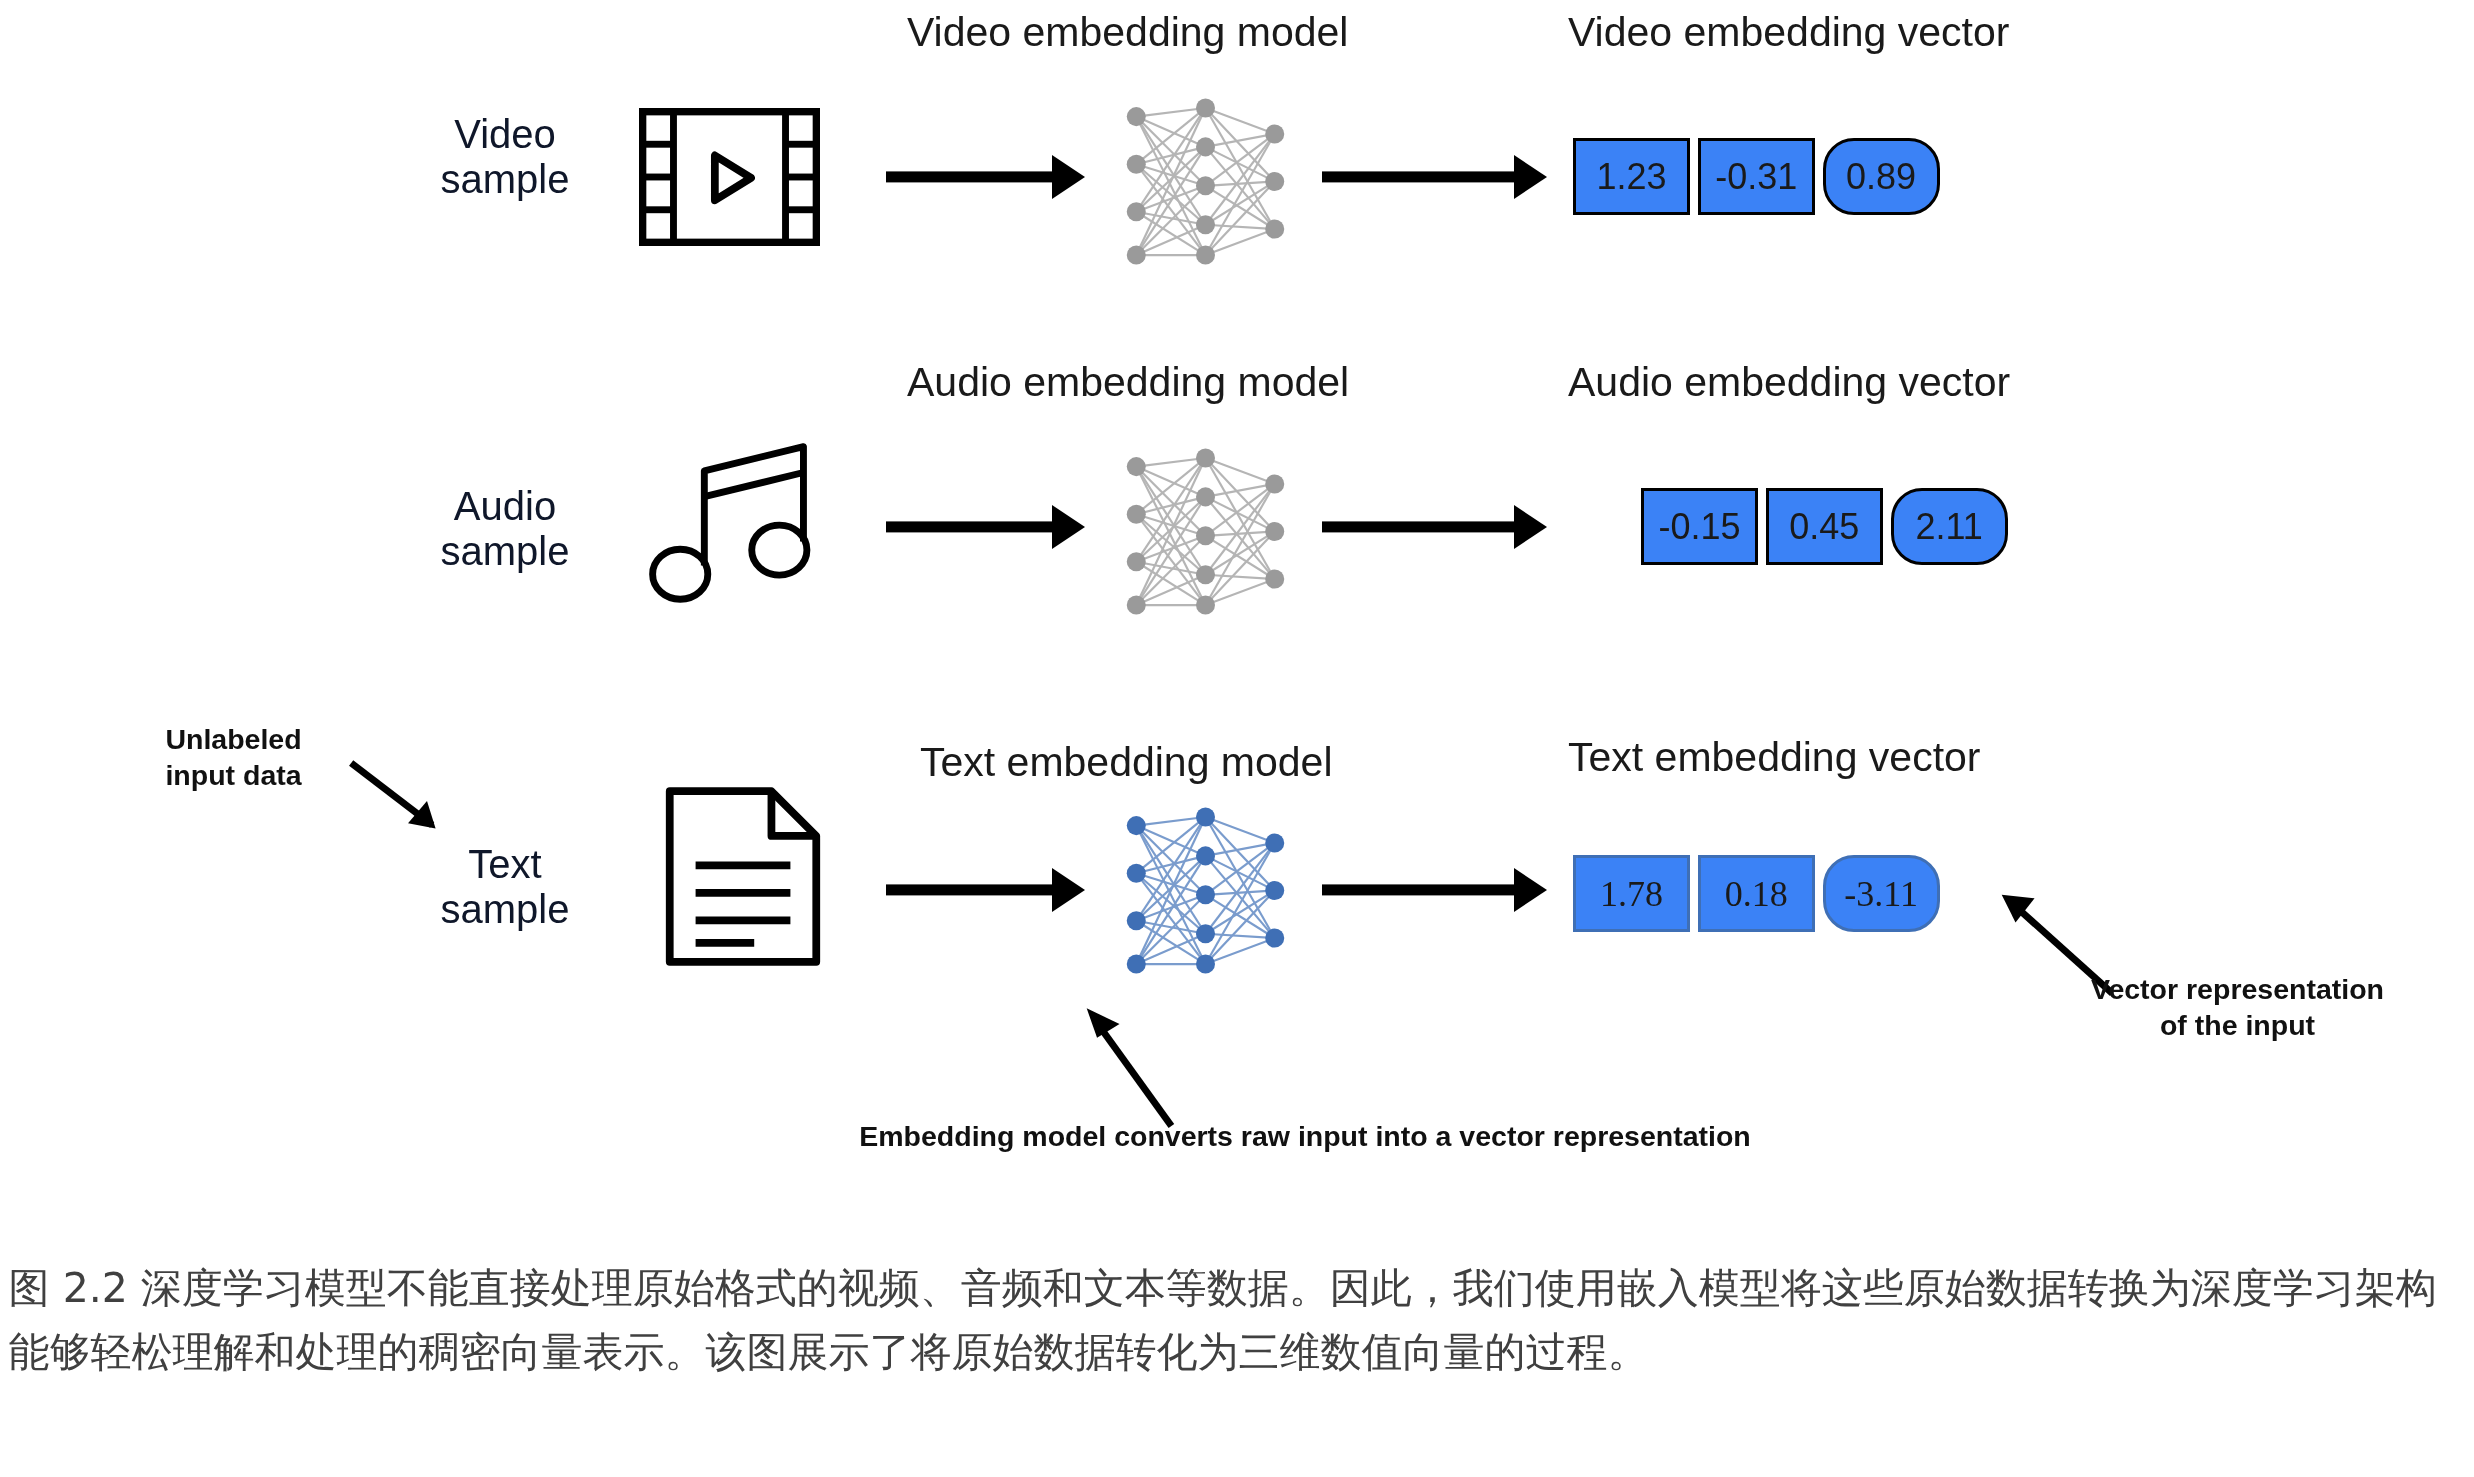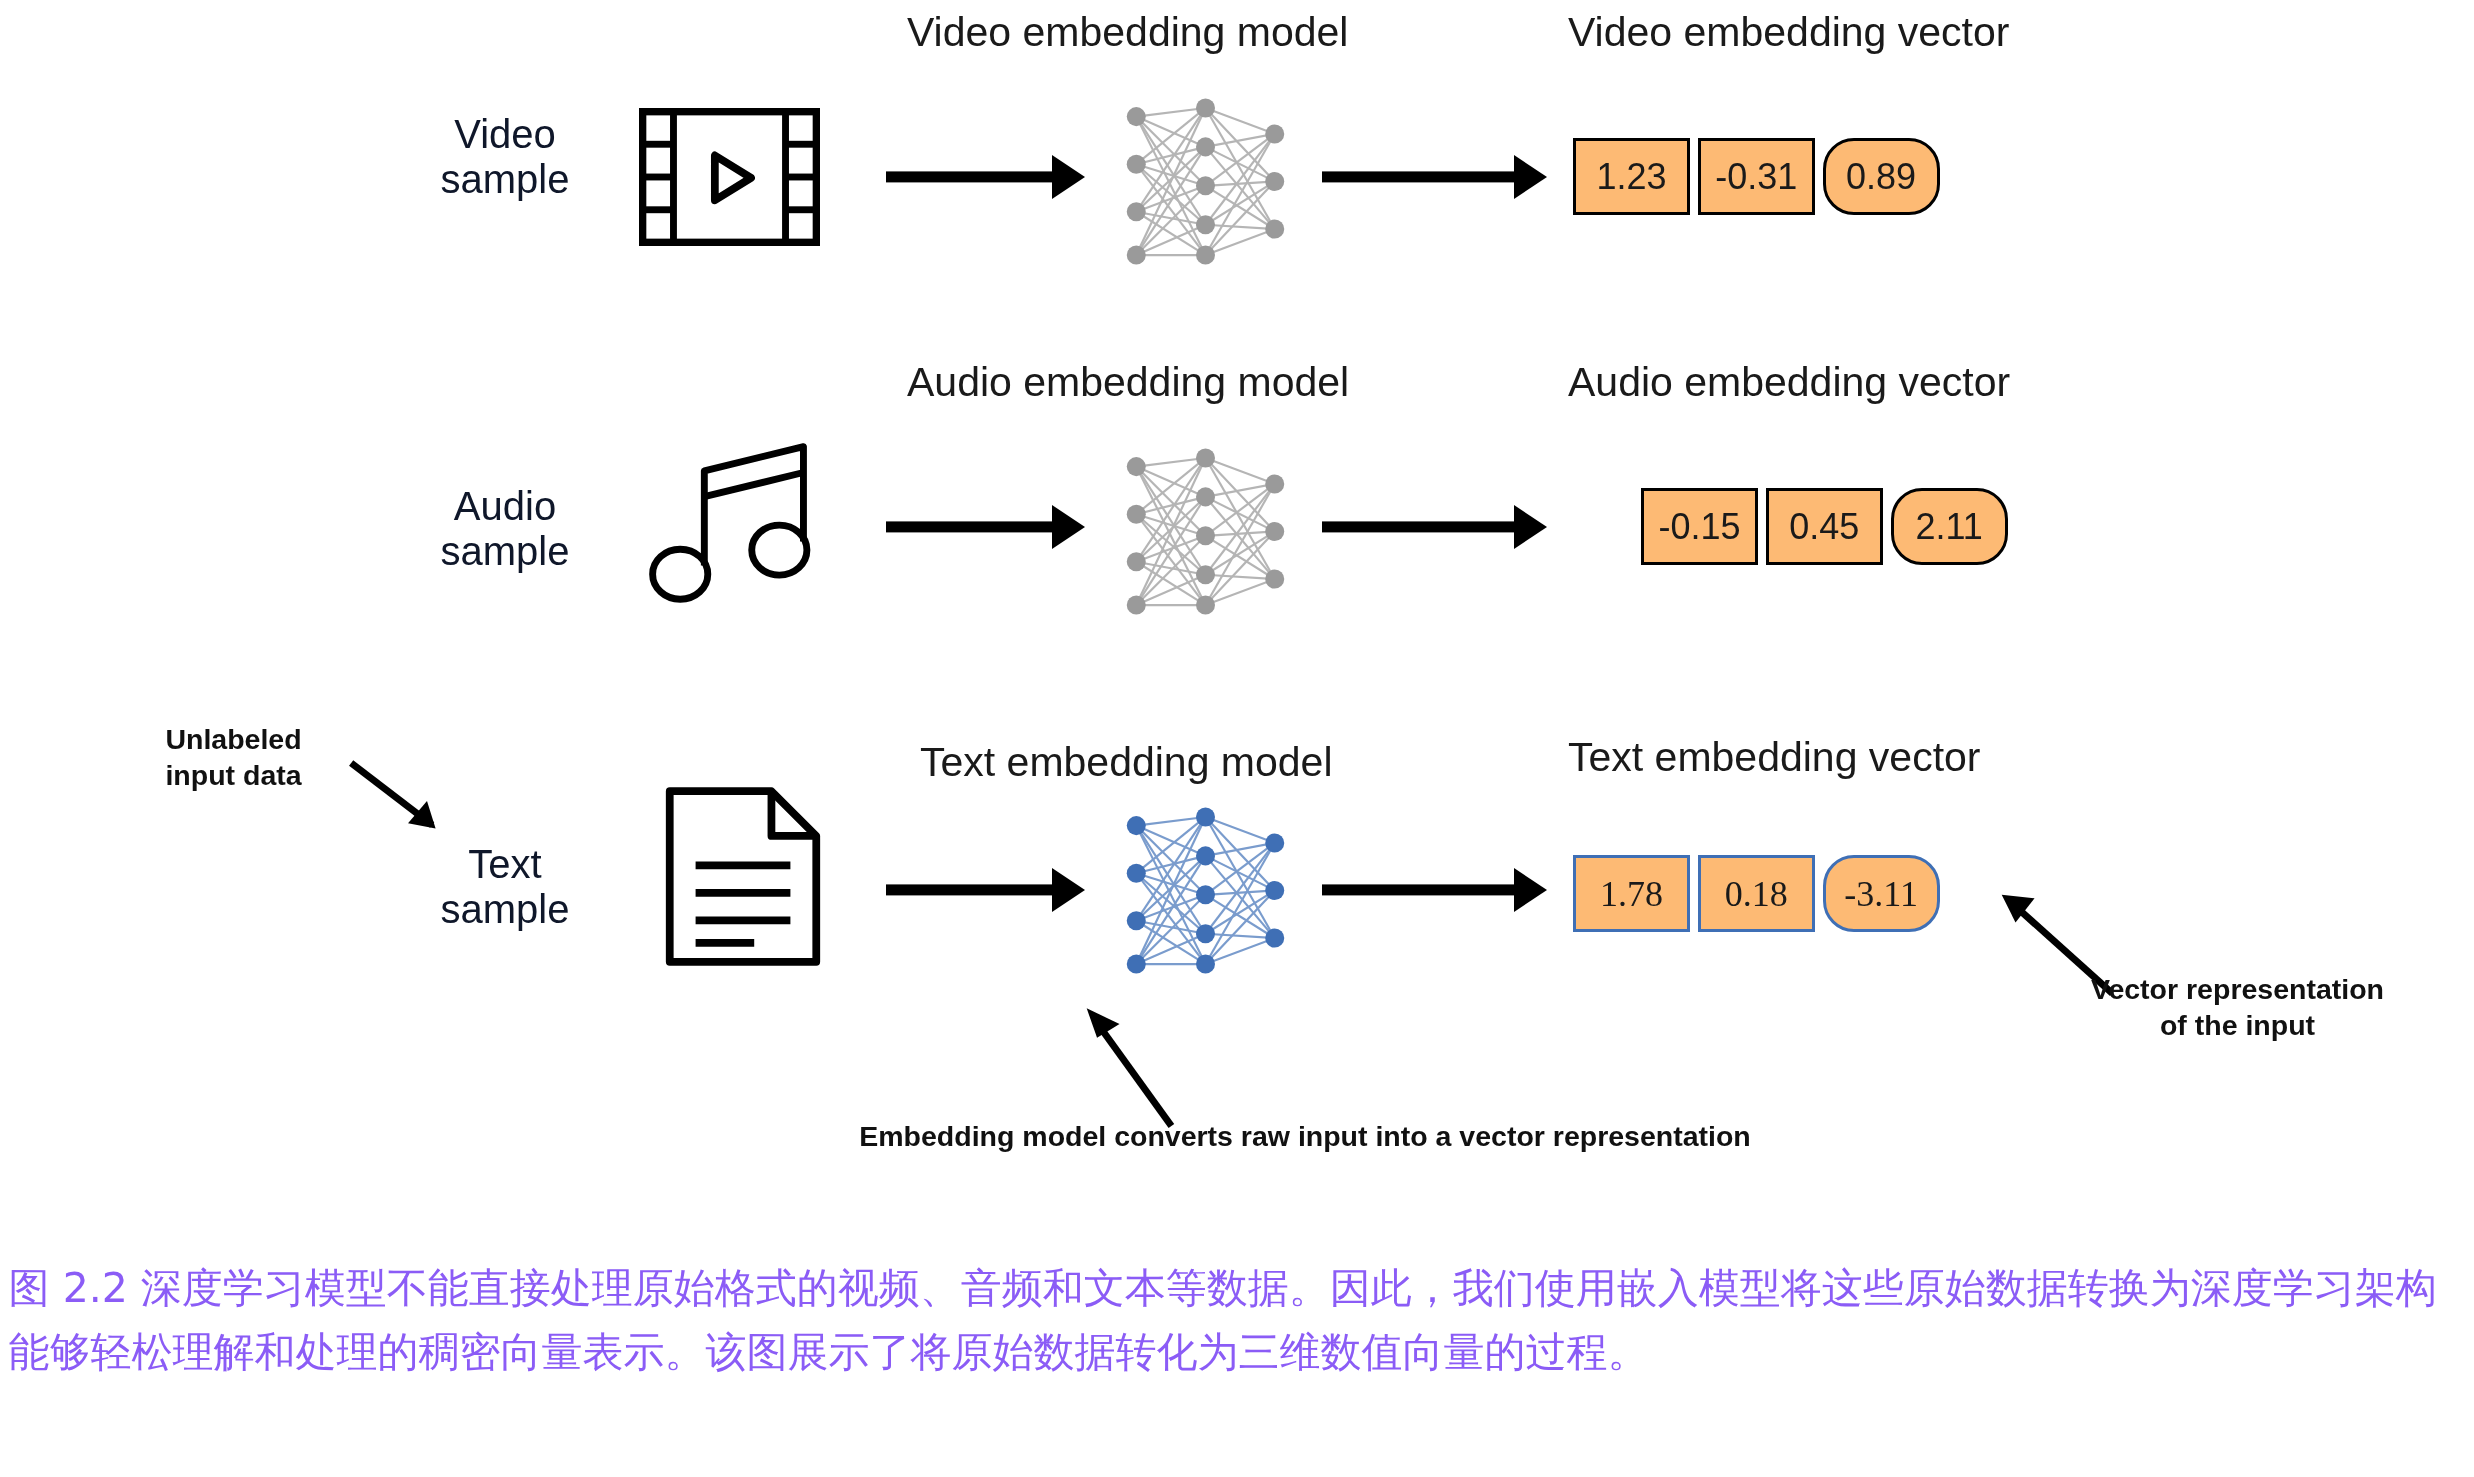"1.23" .vector .cell { background: #fdba74 -> #3b82f6 }
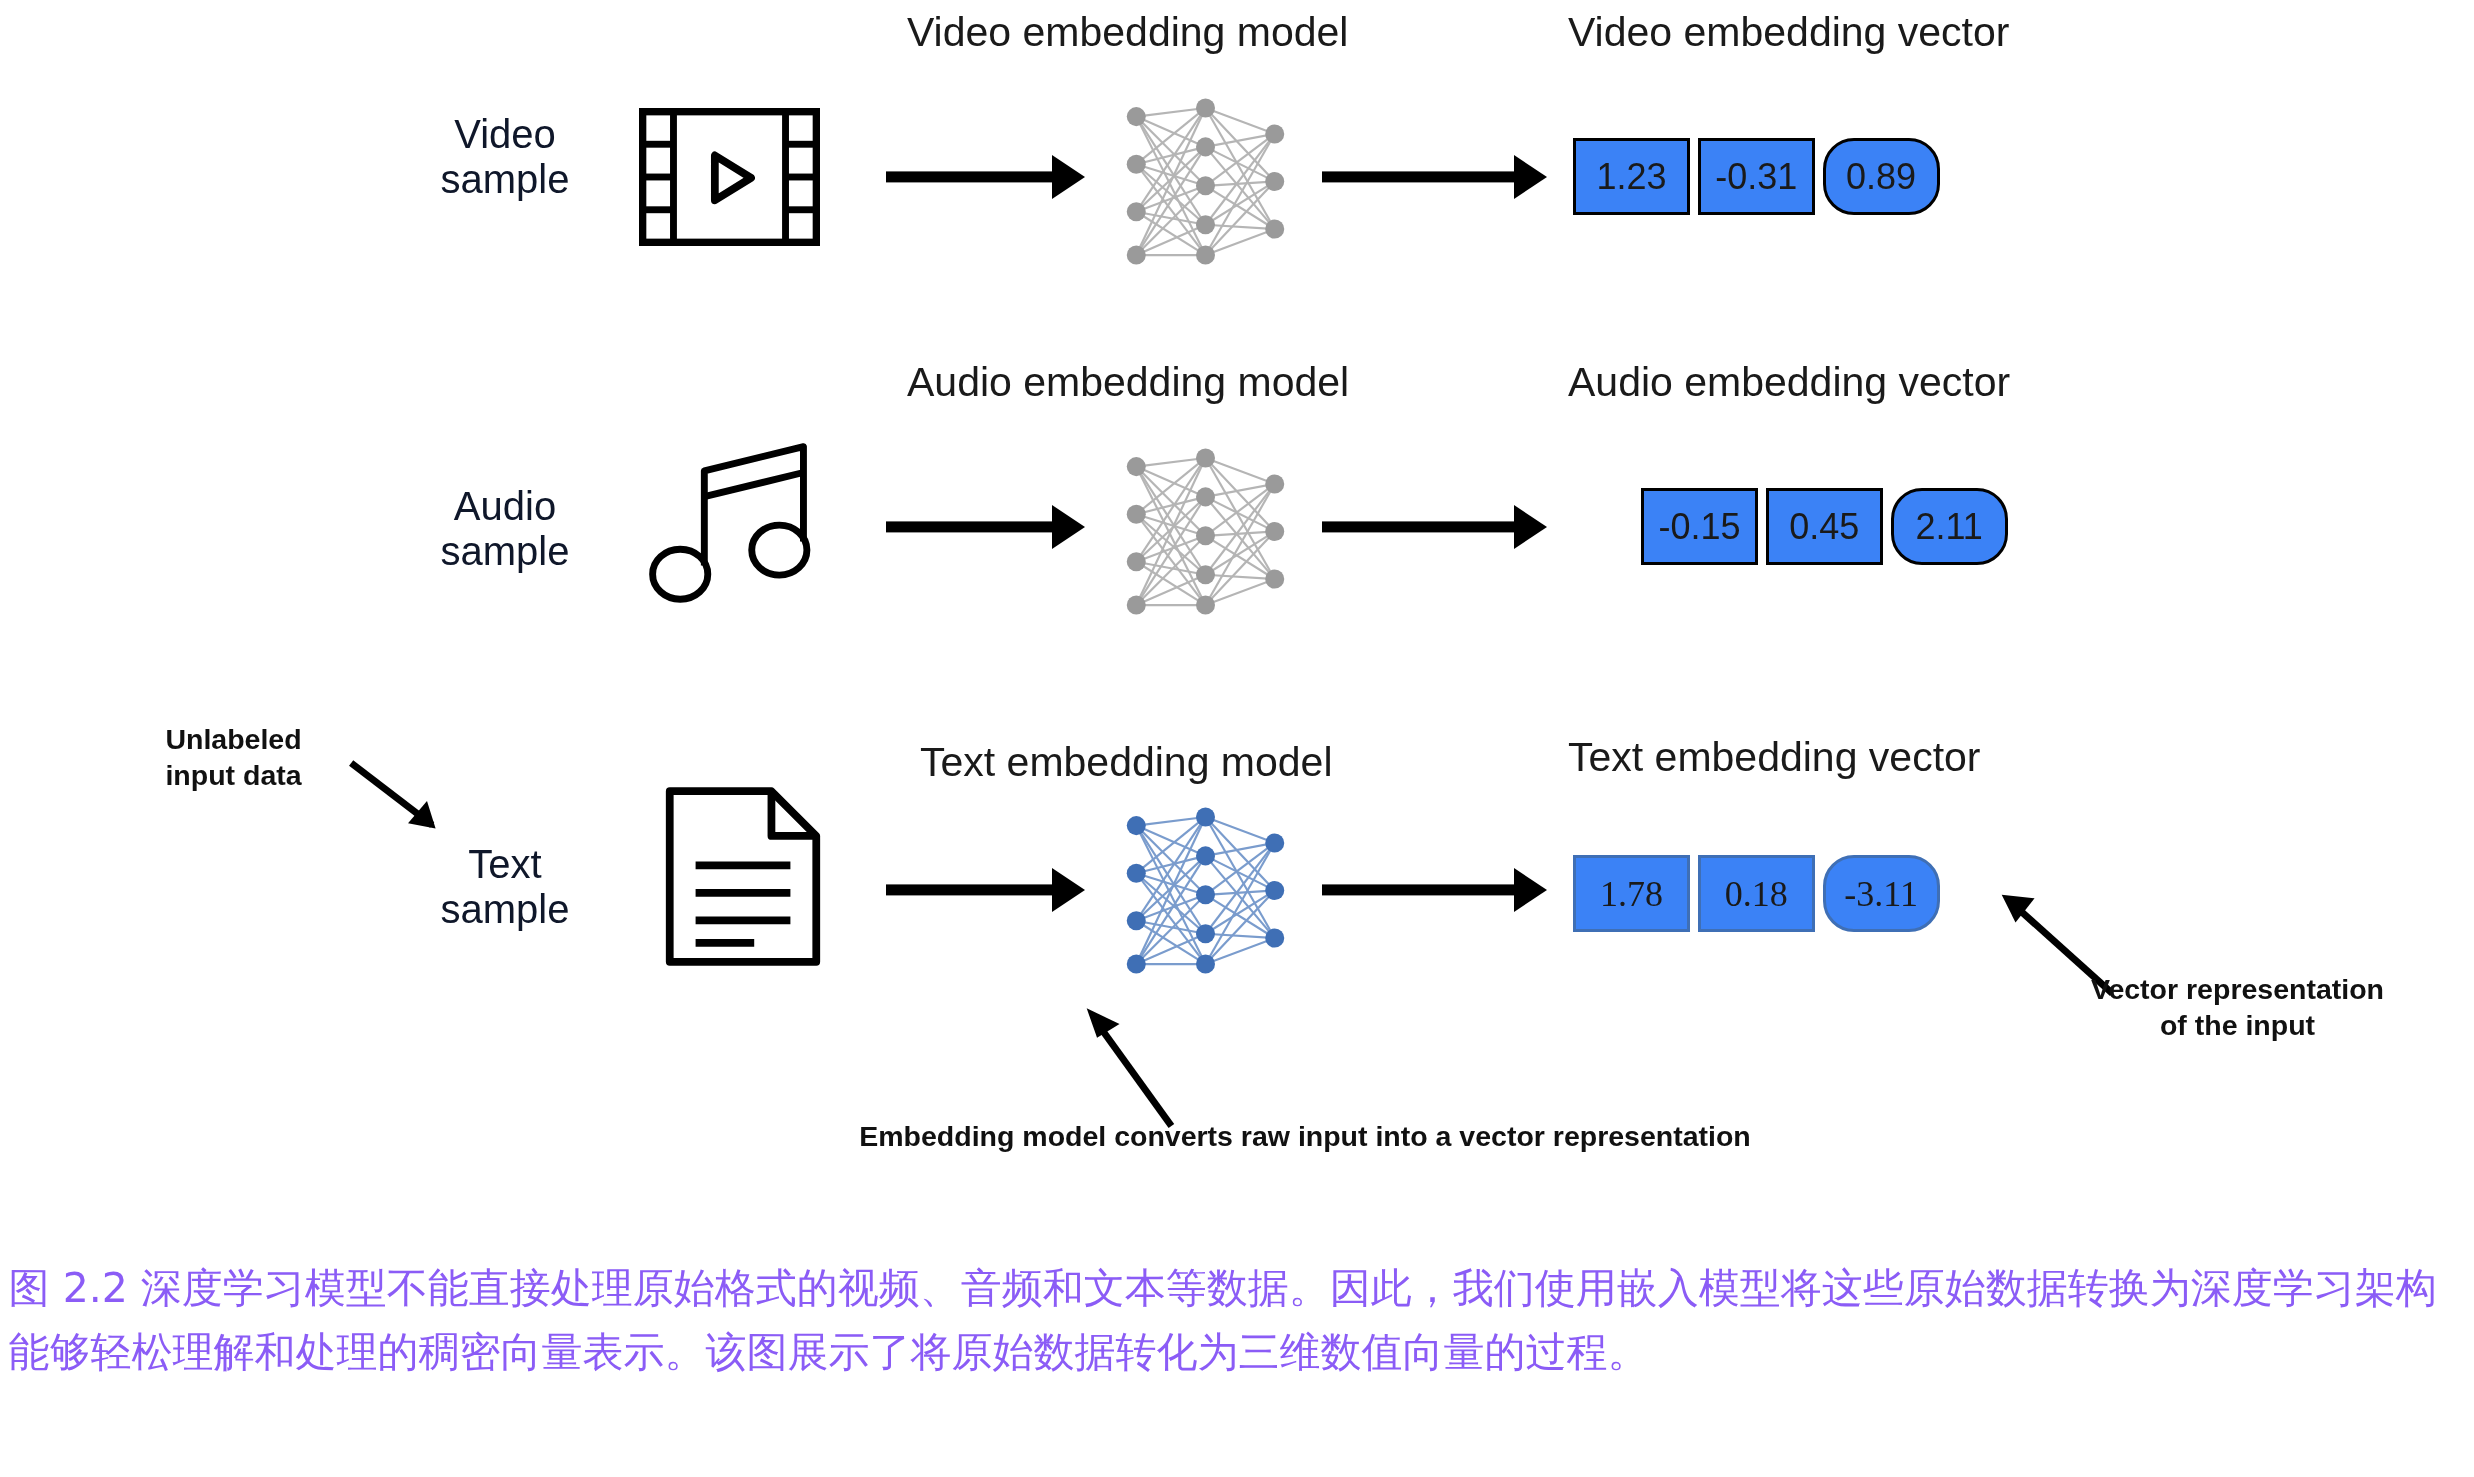"图 2.2" .caption { color: #8b5cf6 -> #404040 }
